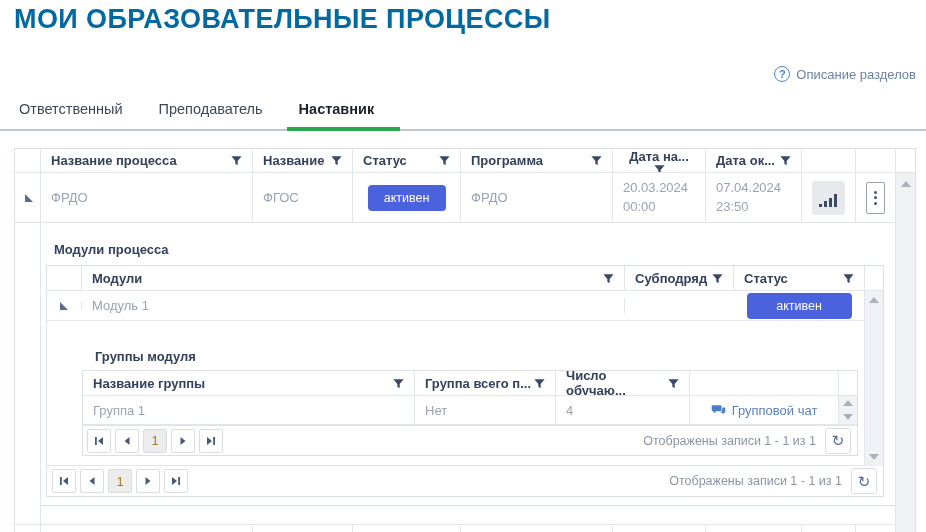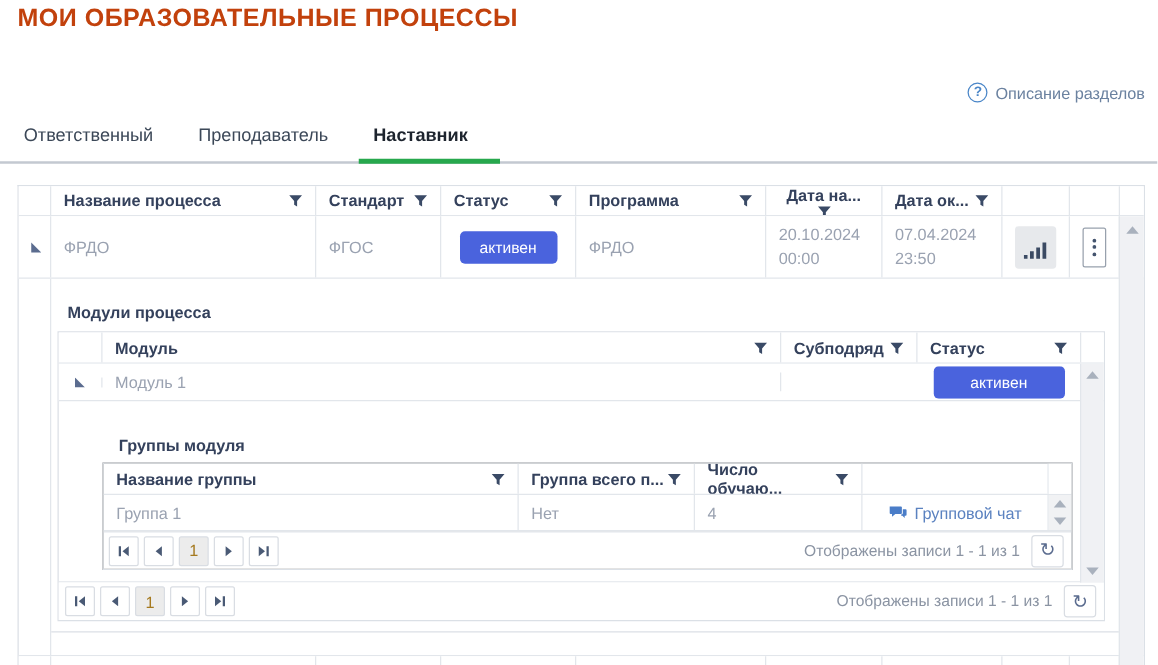"МОИ ОБРАЗОВАТЕЛЬНЫЕ ПРОЦЕССЫ" .title { color: #c2410c -> #0369a1; font-size: 20px -> 27px }
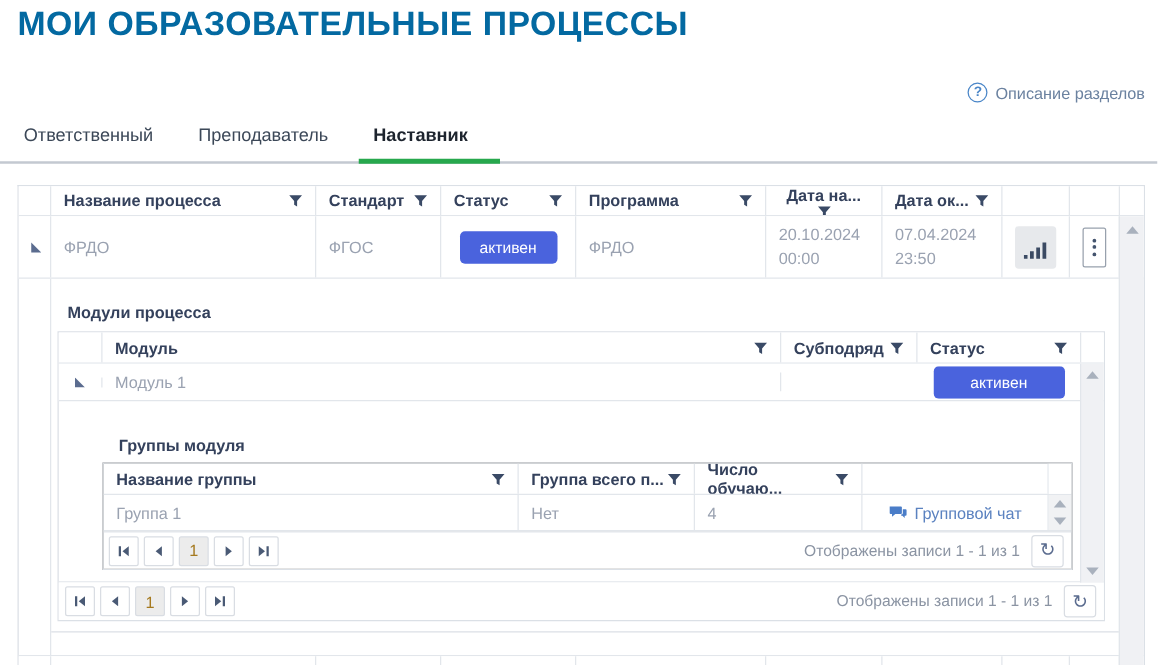"Стандарт" span { text: Стандарт -> Название }
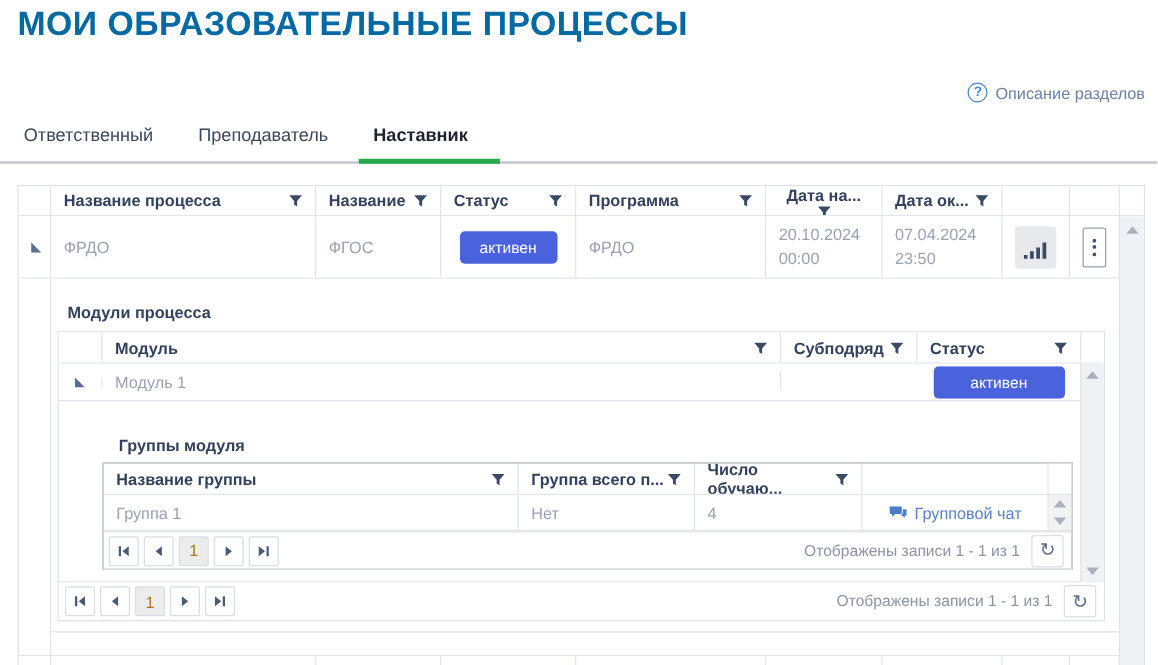"20.10.2024" span.txt { text: 20.10.2024 -> 20.03.2024 }
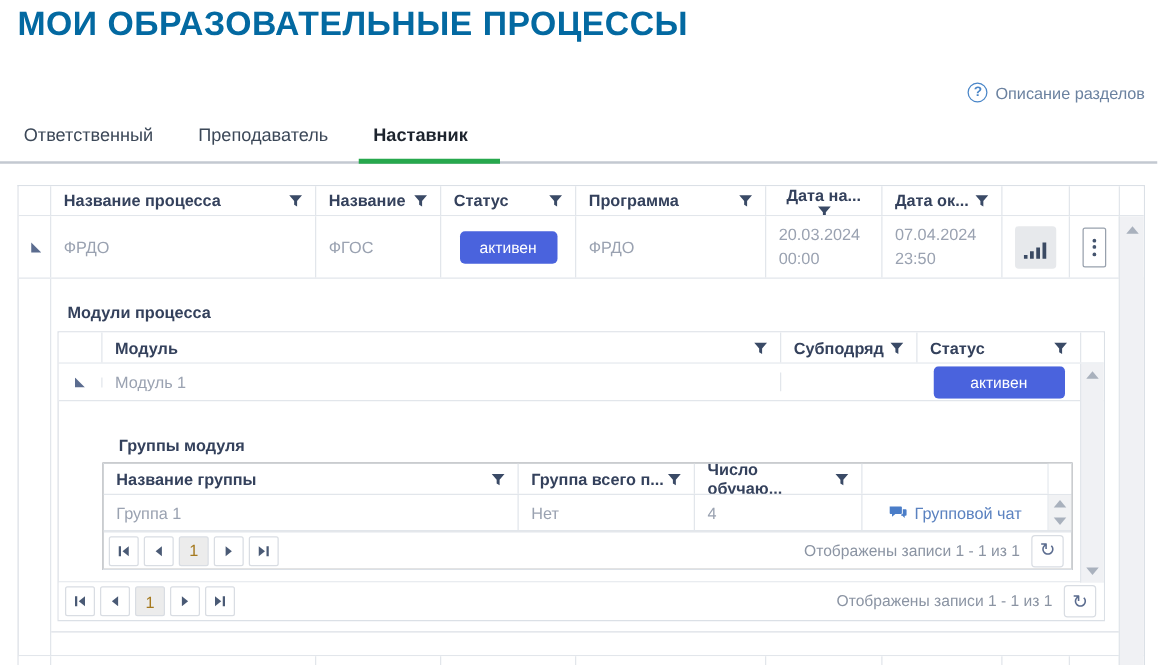"Модуль" span { text: Модуль -> Модули }
